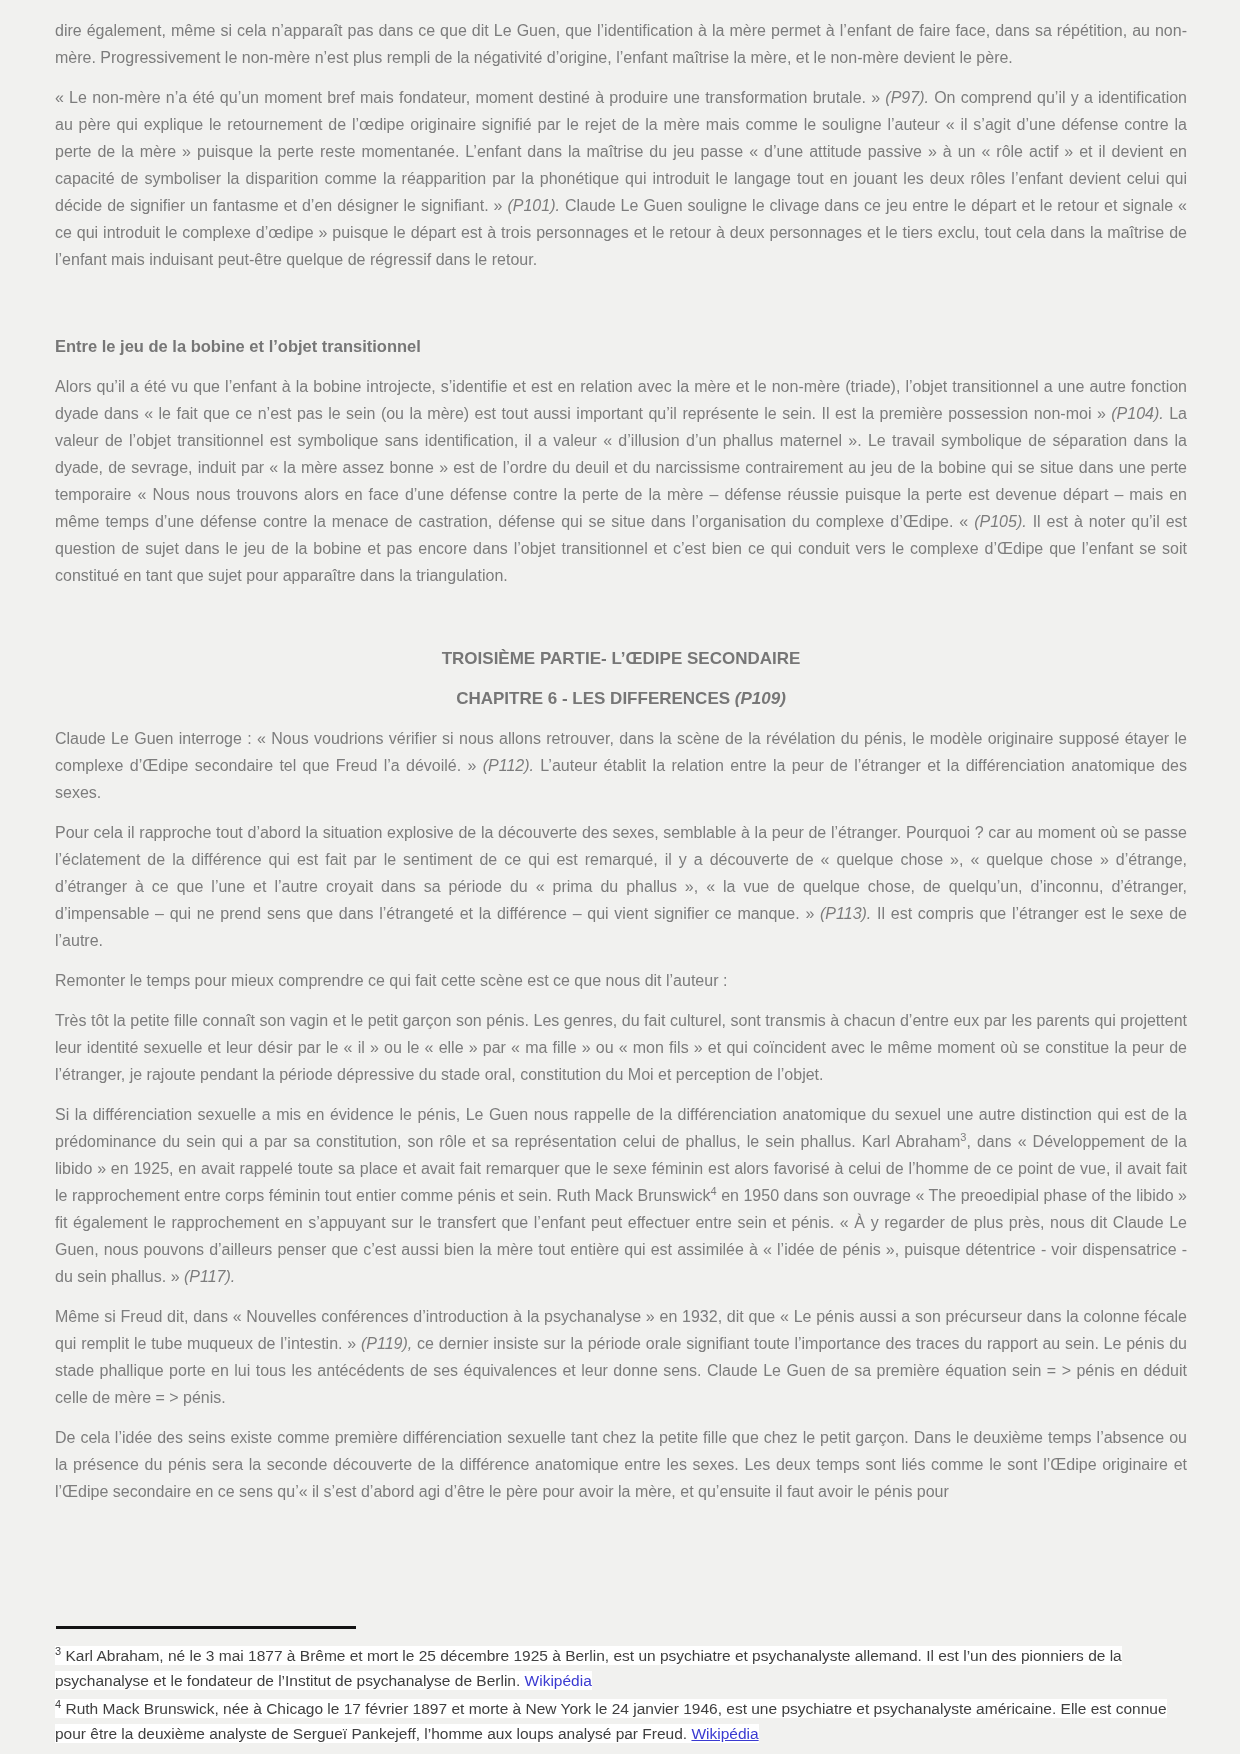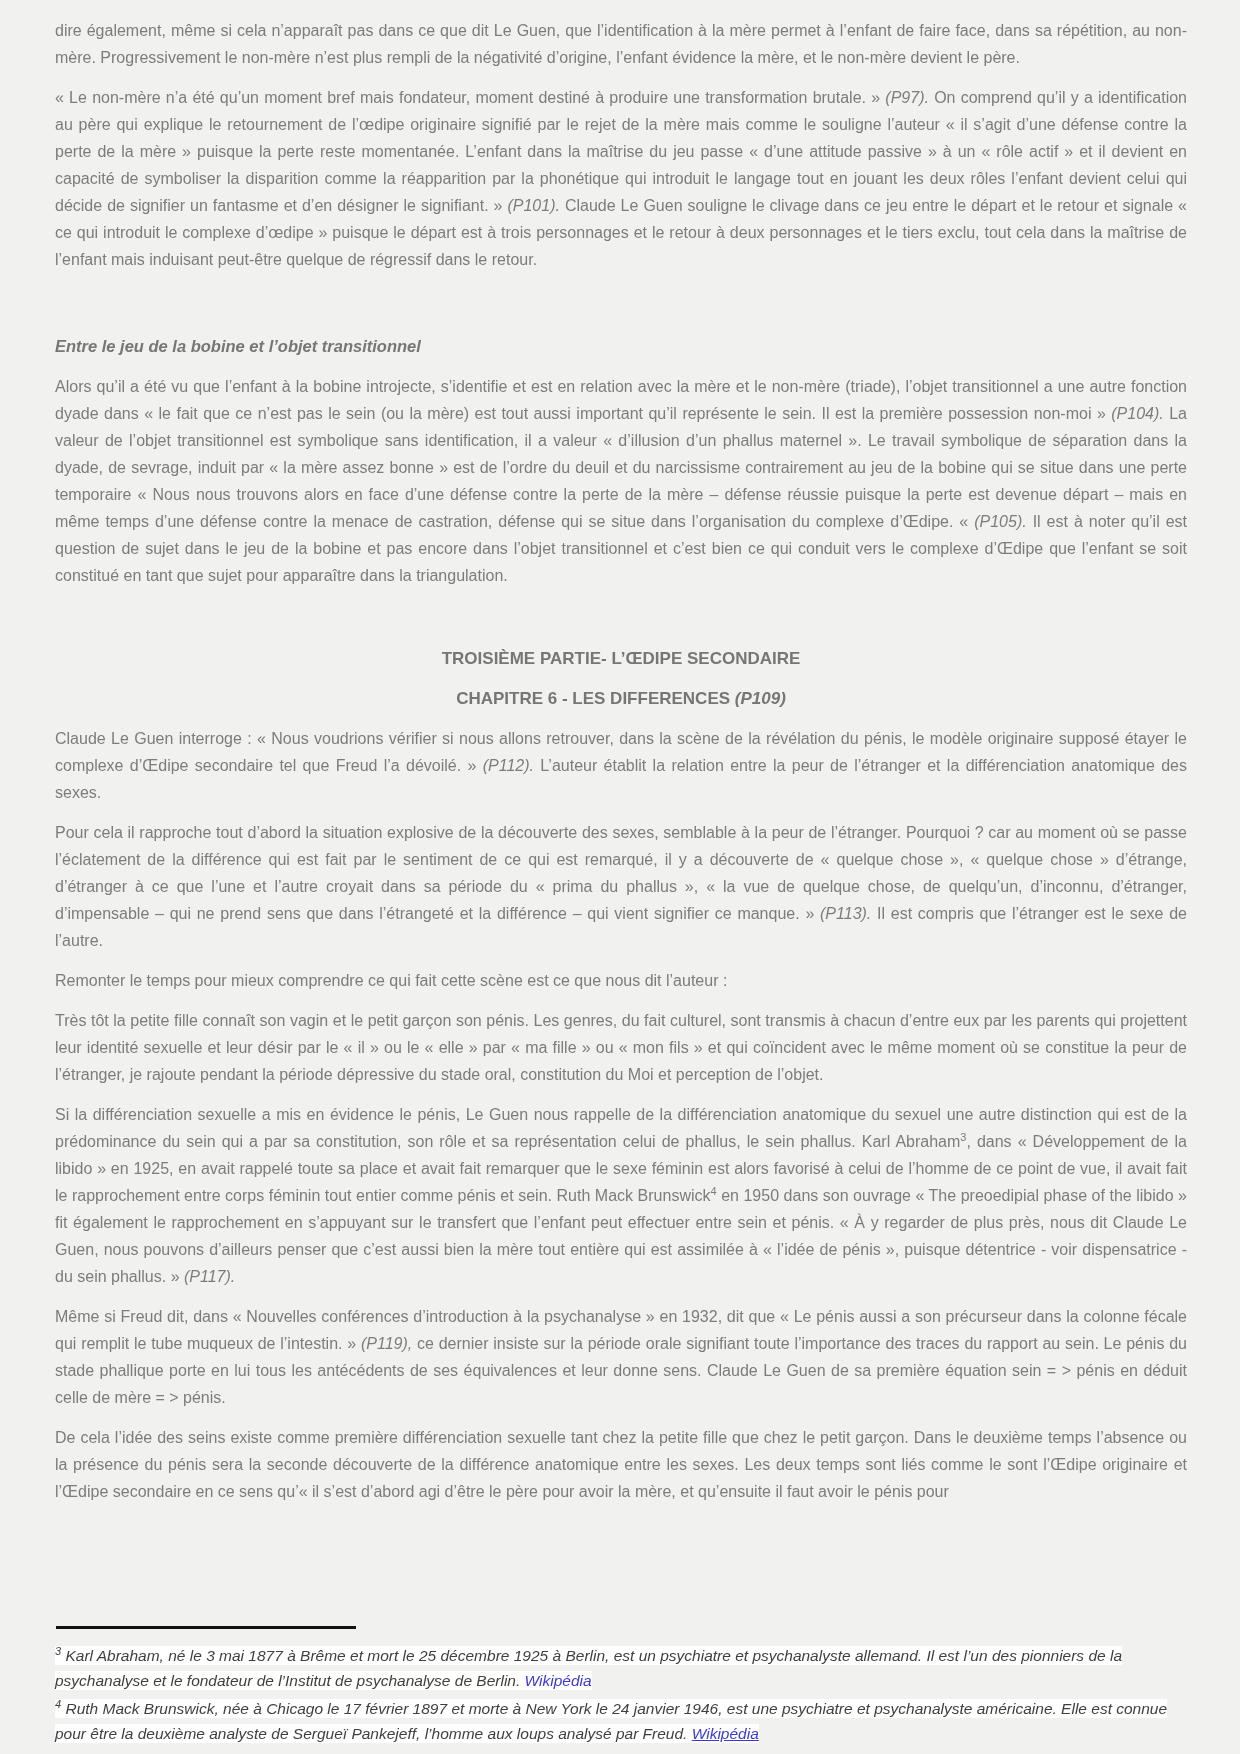"dire également, même si cela" span { text: évidence -> maîtrise }
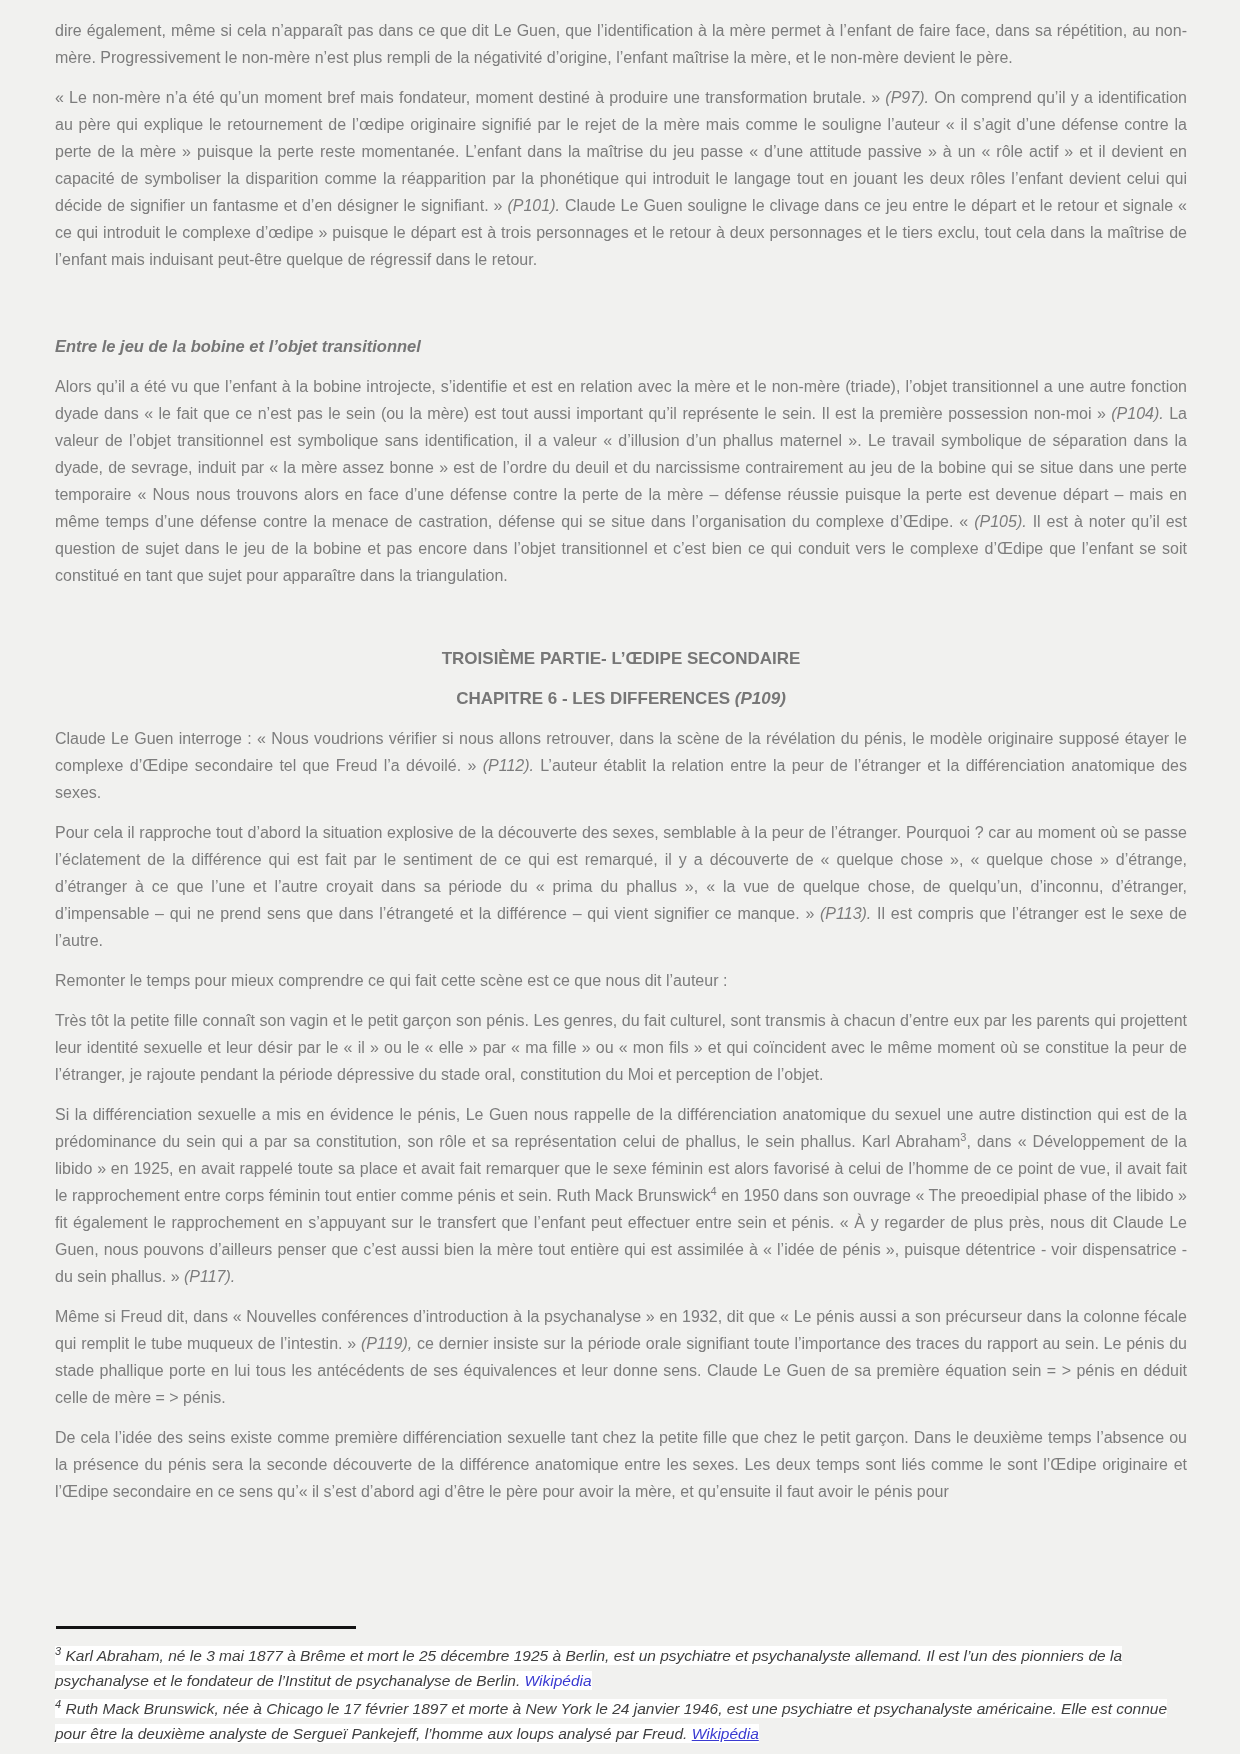"Entre le jeu de la" .h-italic { font-style: italic -> none }
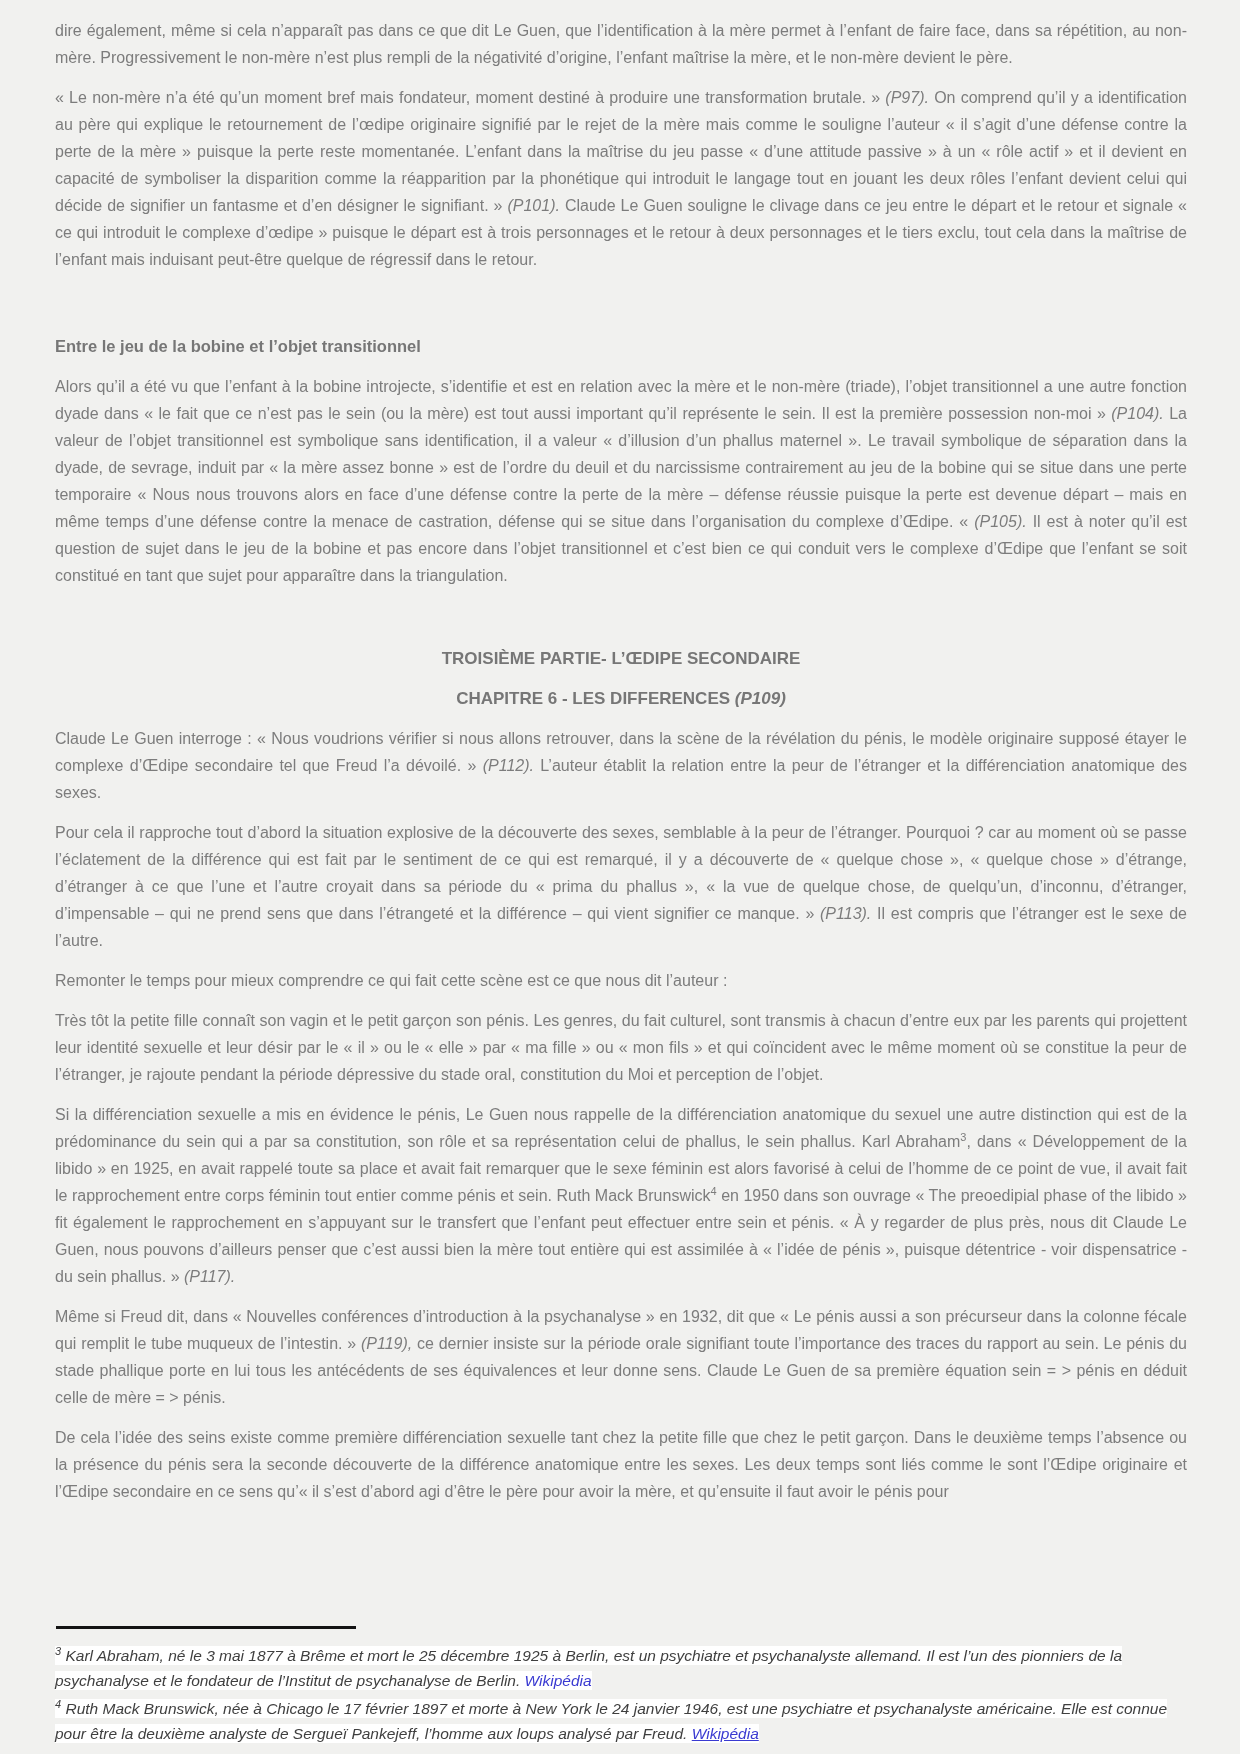"3 Karl Abraham, né le" p.footnote { font-style: italic -> none }
